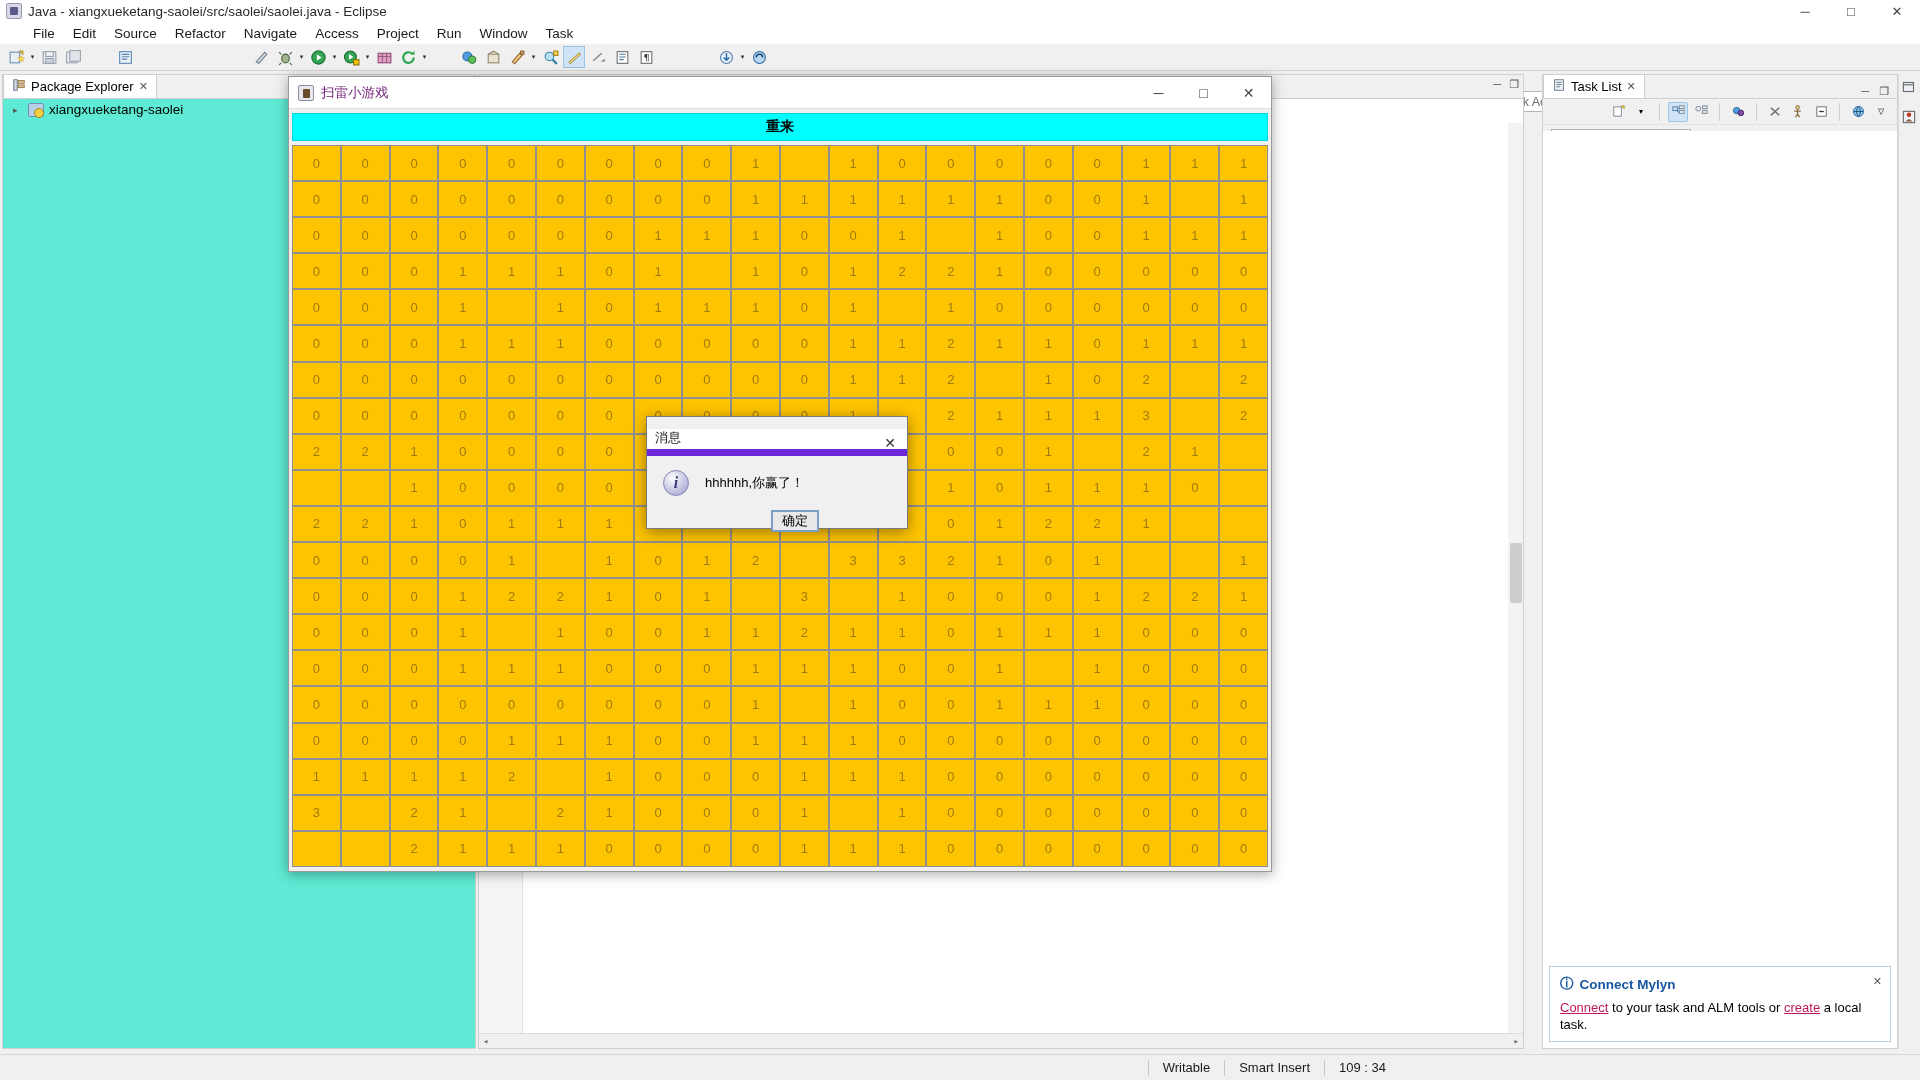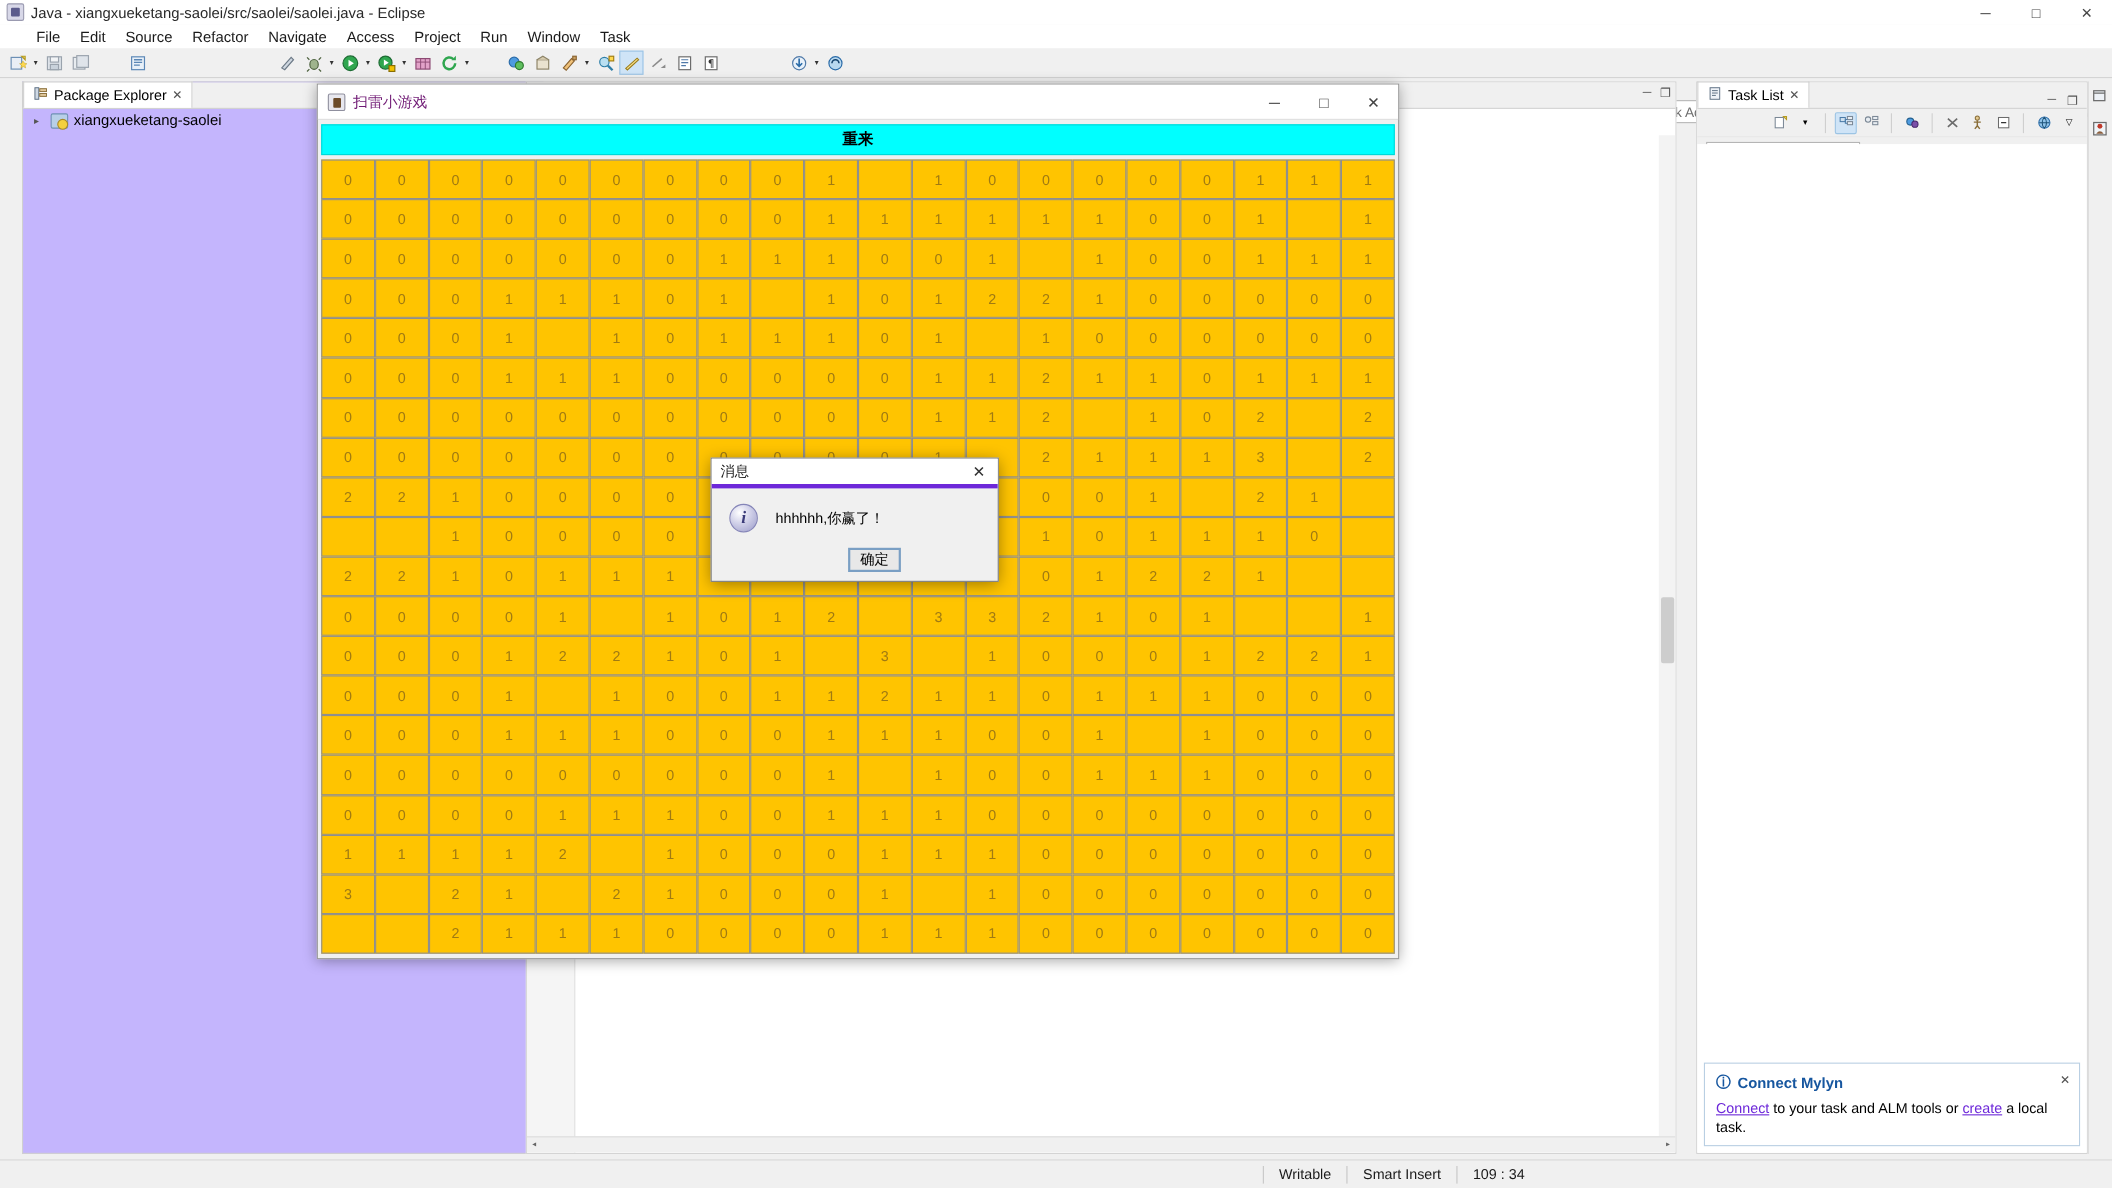"Package Explorer" .pkg-panel { background: #c4b5fd -> #5eead4; left: 20px -> 2px }
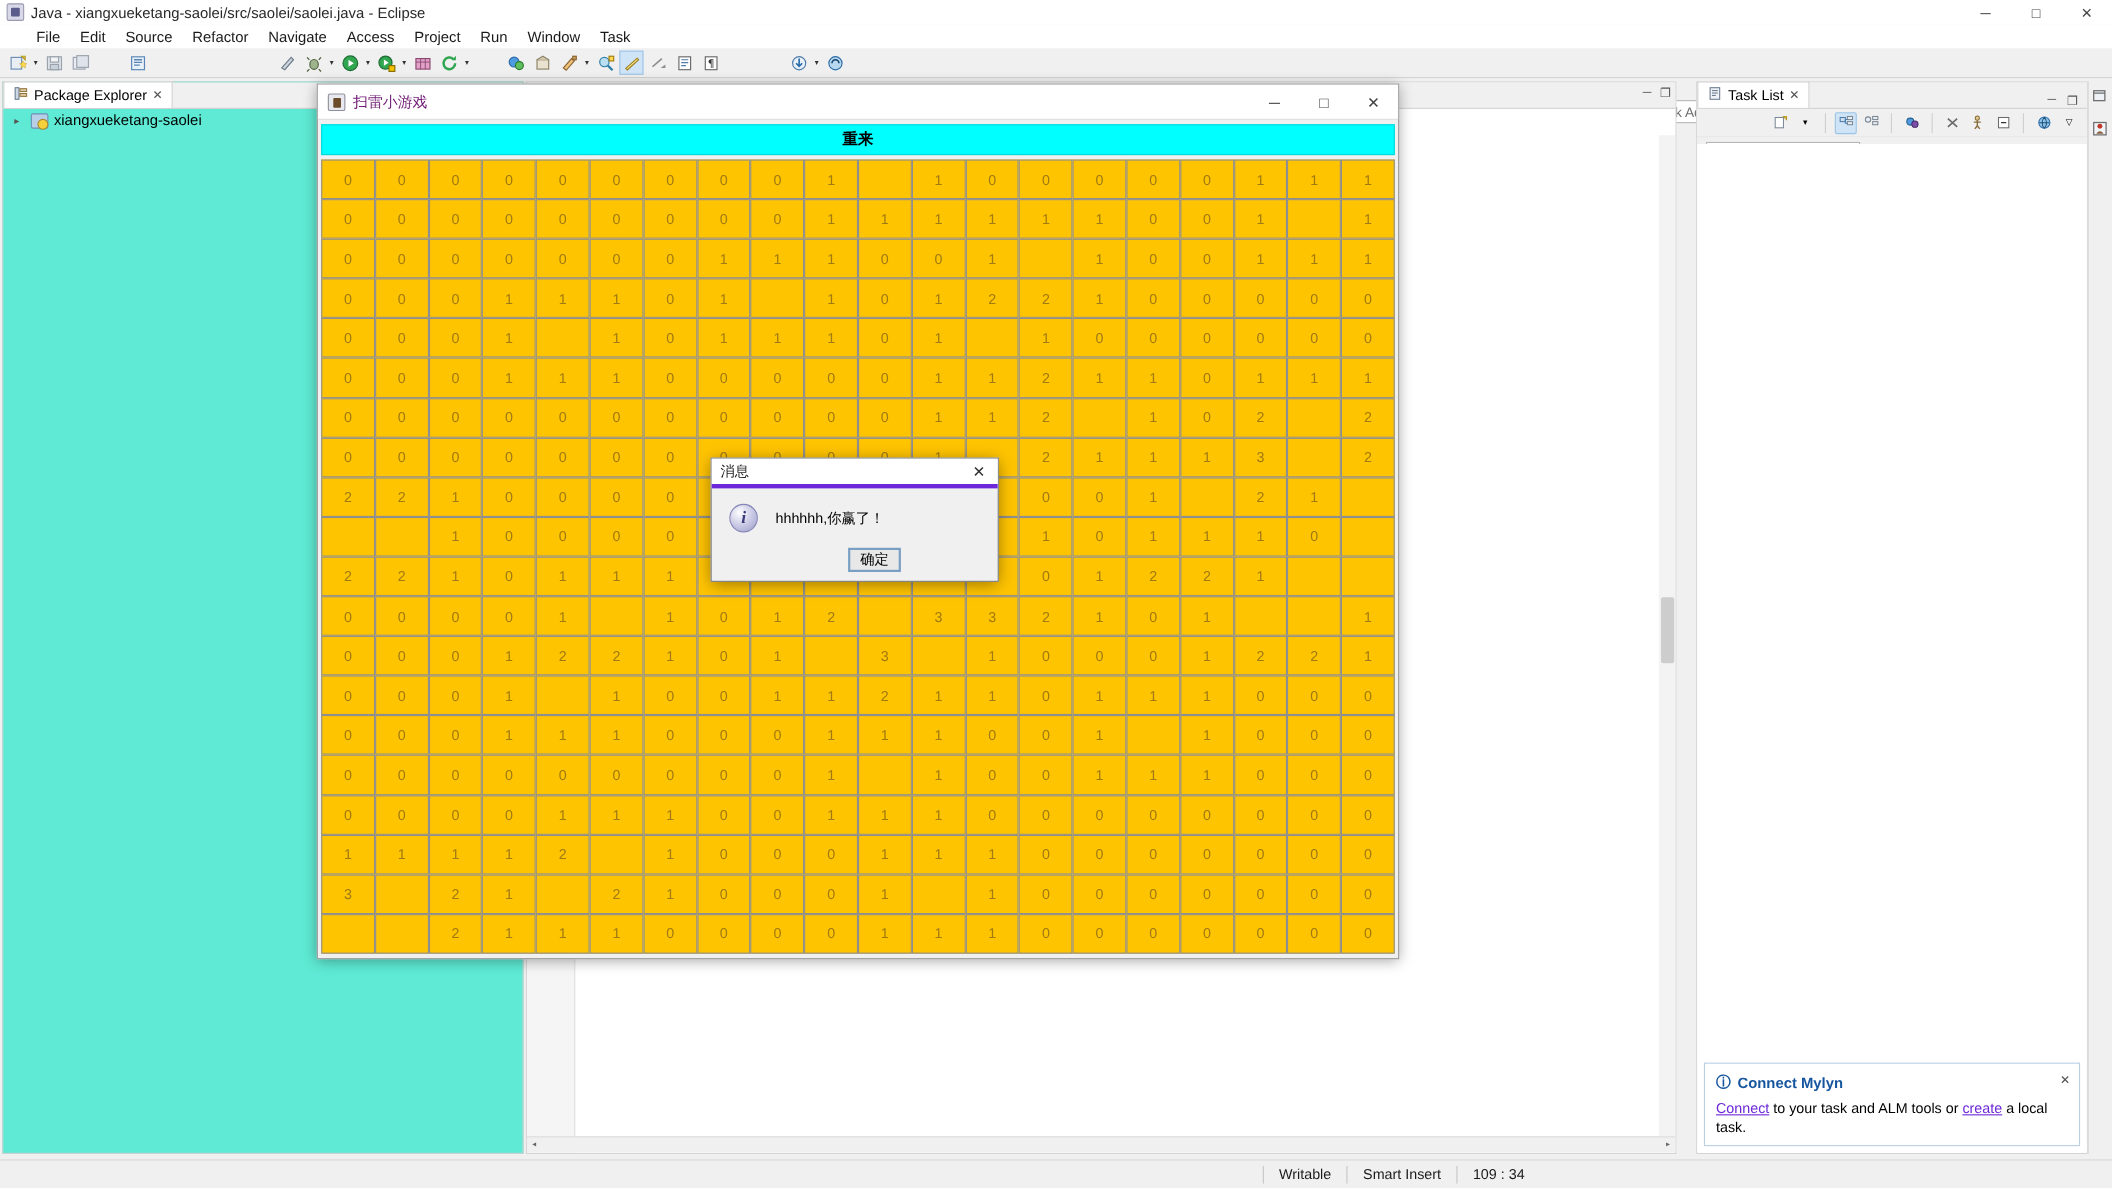"消息" .dlg-title { align-items: center -> none; border-bottom: 4px solid #6d28d9 -> 7px solid #6d28d9; margin-top: none -> 12px }
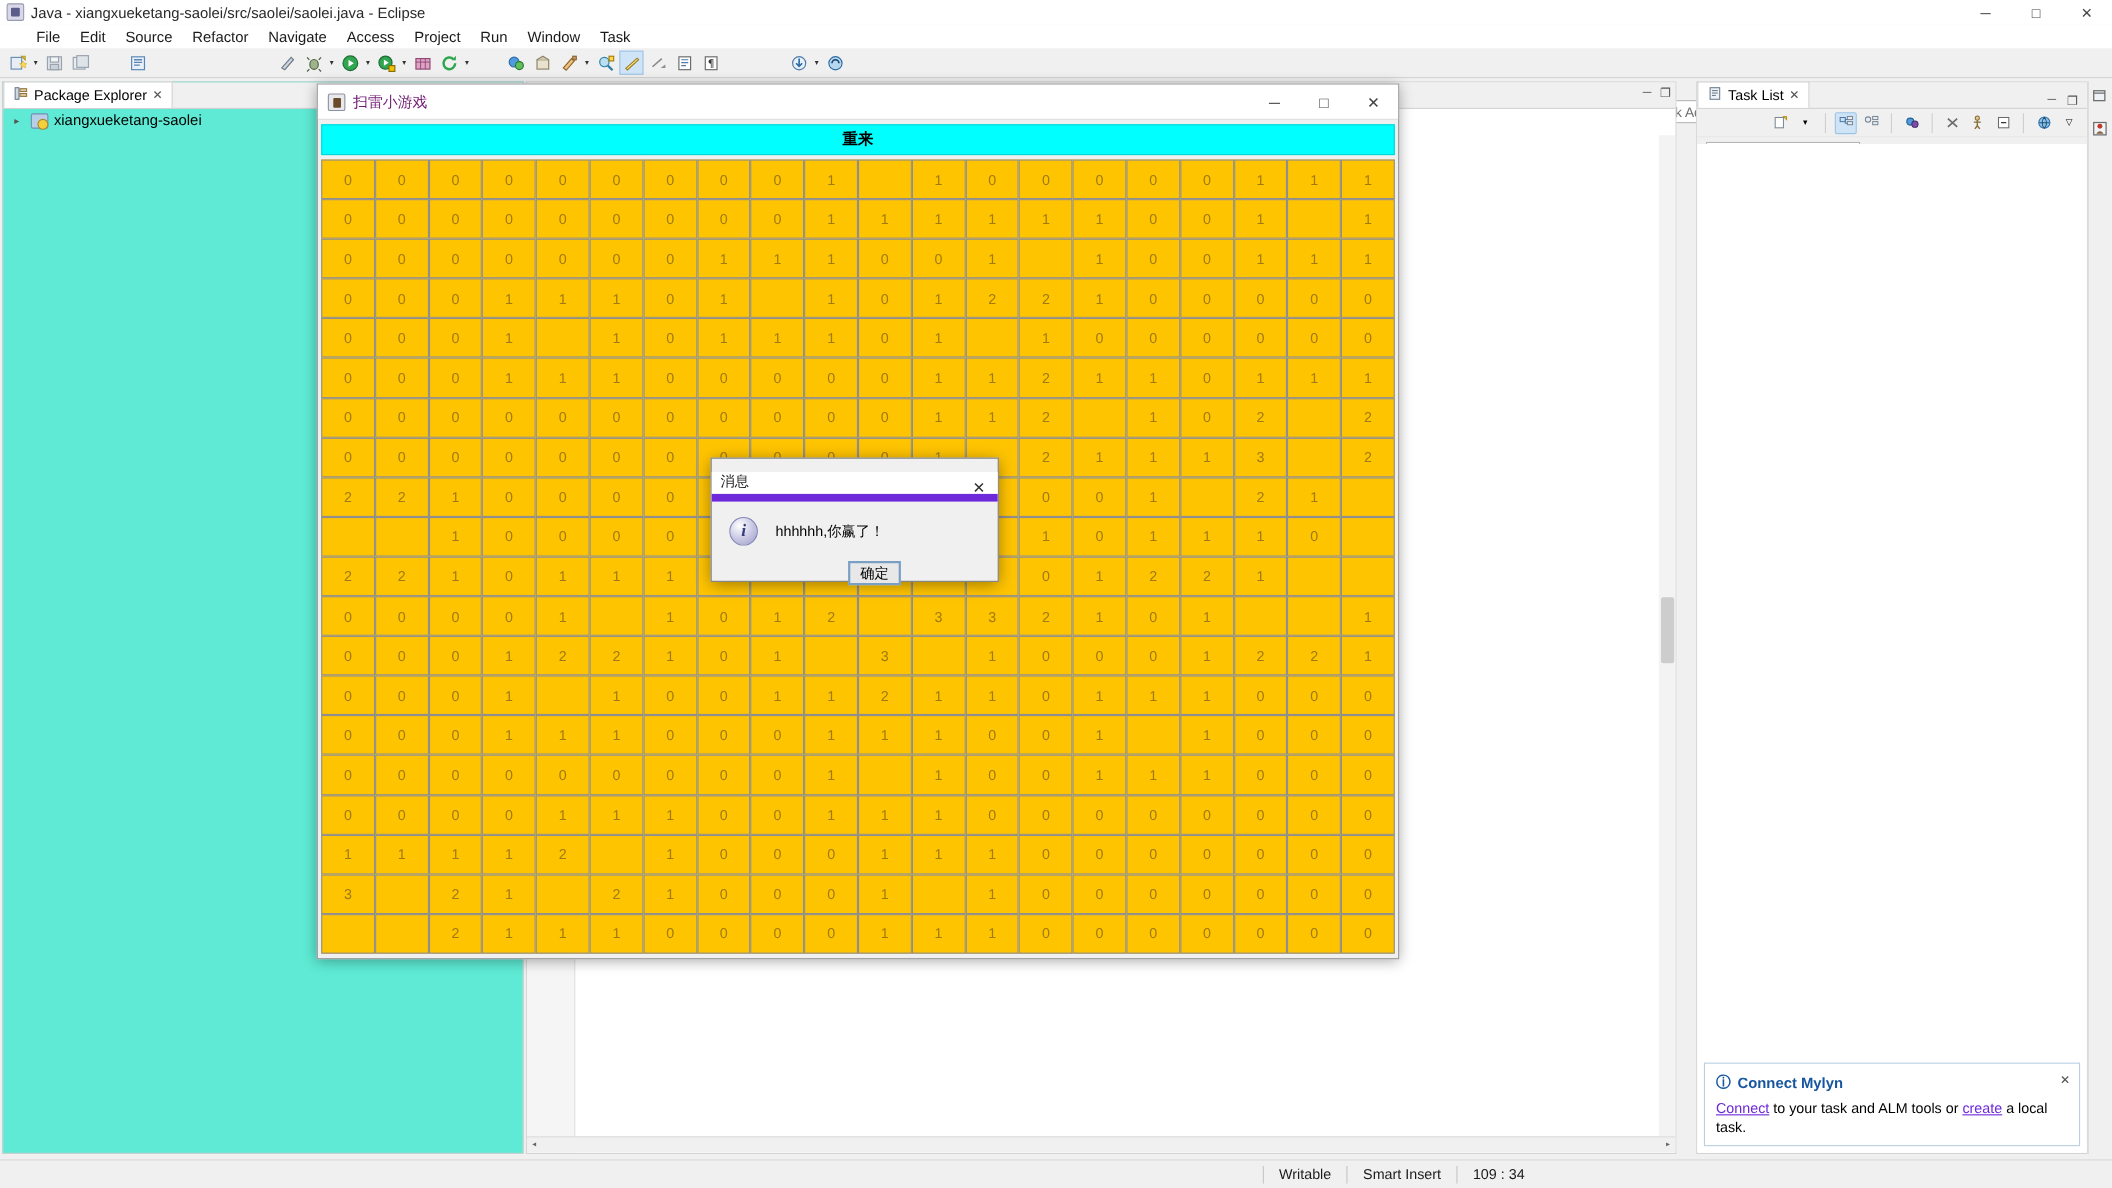"Connect" .mylyn-text a { color: #6d28d9 -> #be185d }
